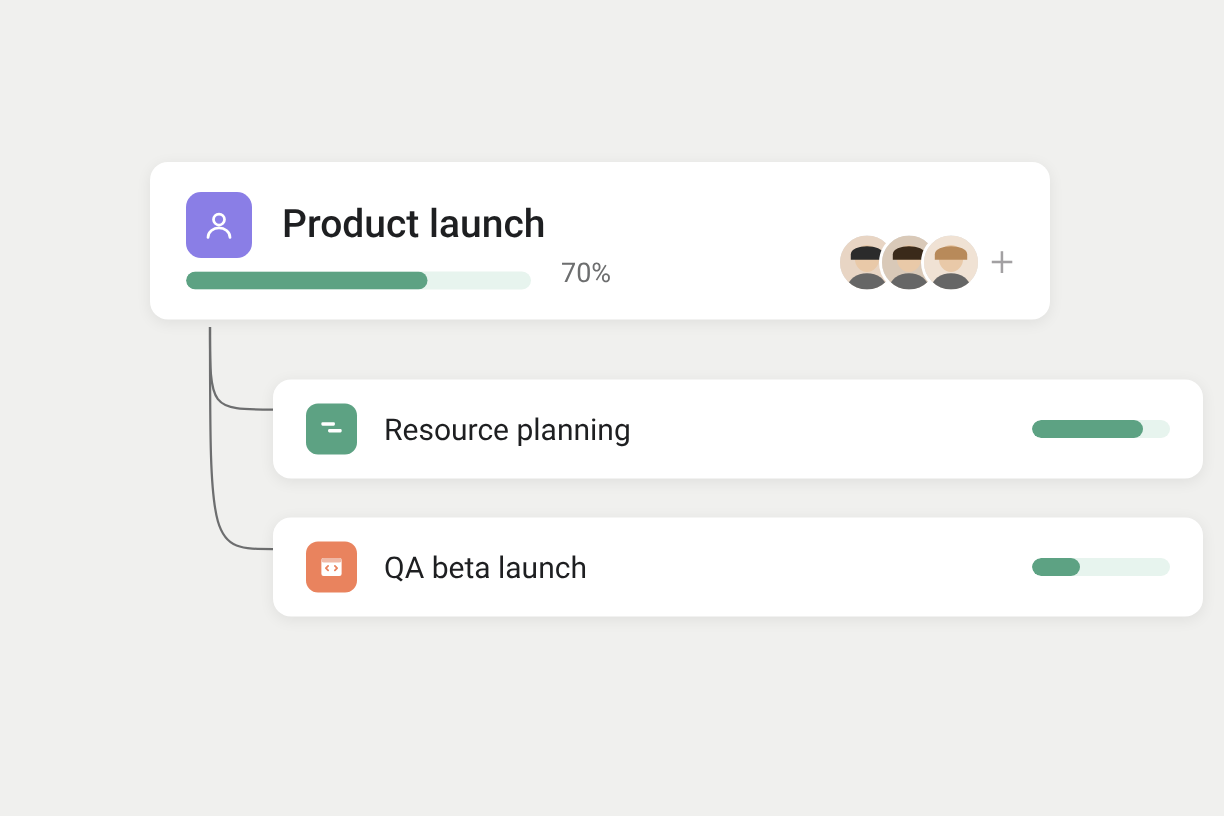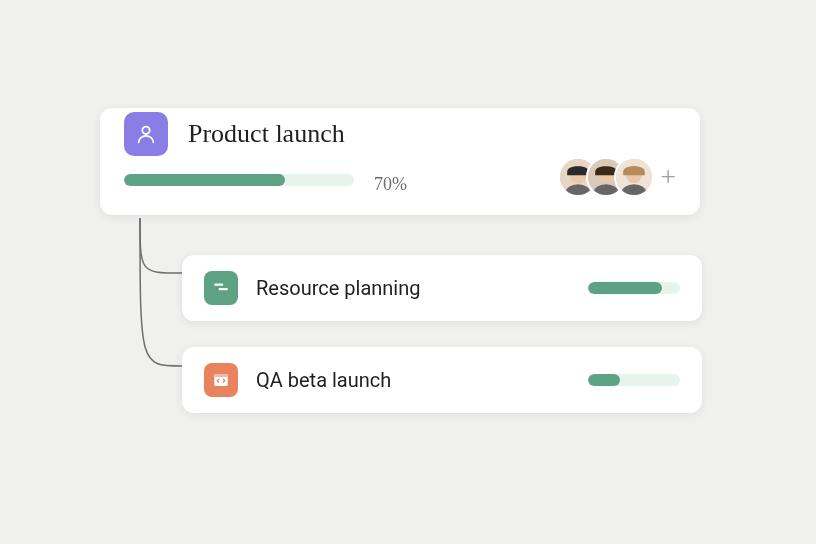"Product launch" .parent-card { font-family: Liberation Serif, serif -> none; padding: 4px 24px 20px 24px -> 20px 24px 20px 24px }
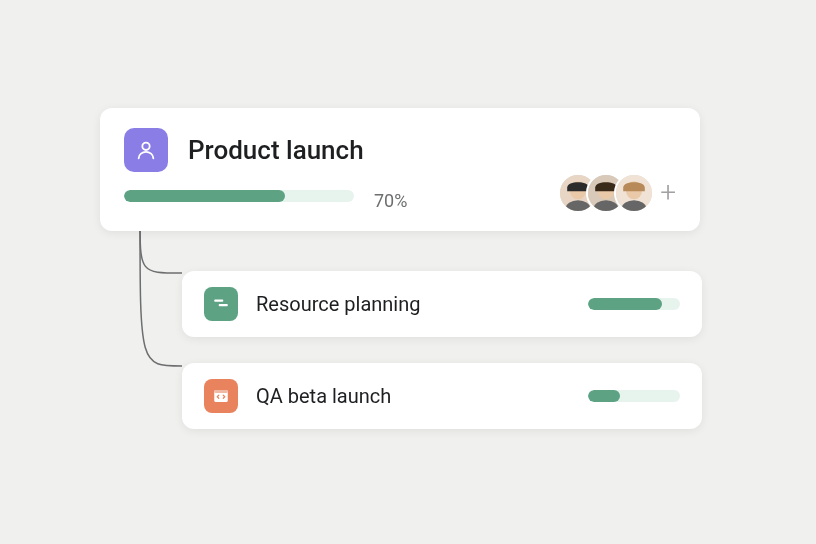"70%" .parent-meta { align-items: flex-start -> flex-end; margin-top: 18px -> none }
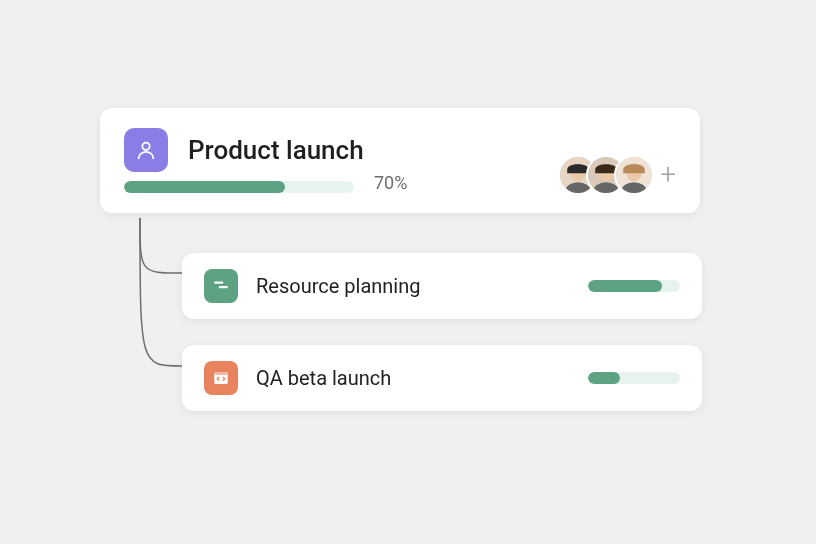"Resource planning" .child-card { width: 520px -> 620px }
